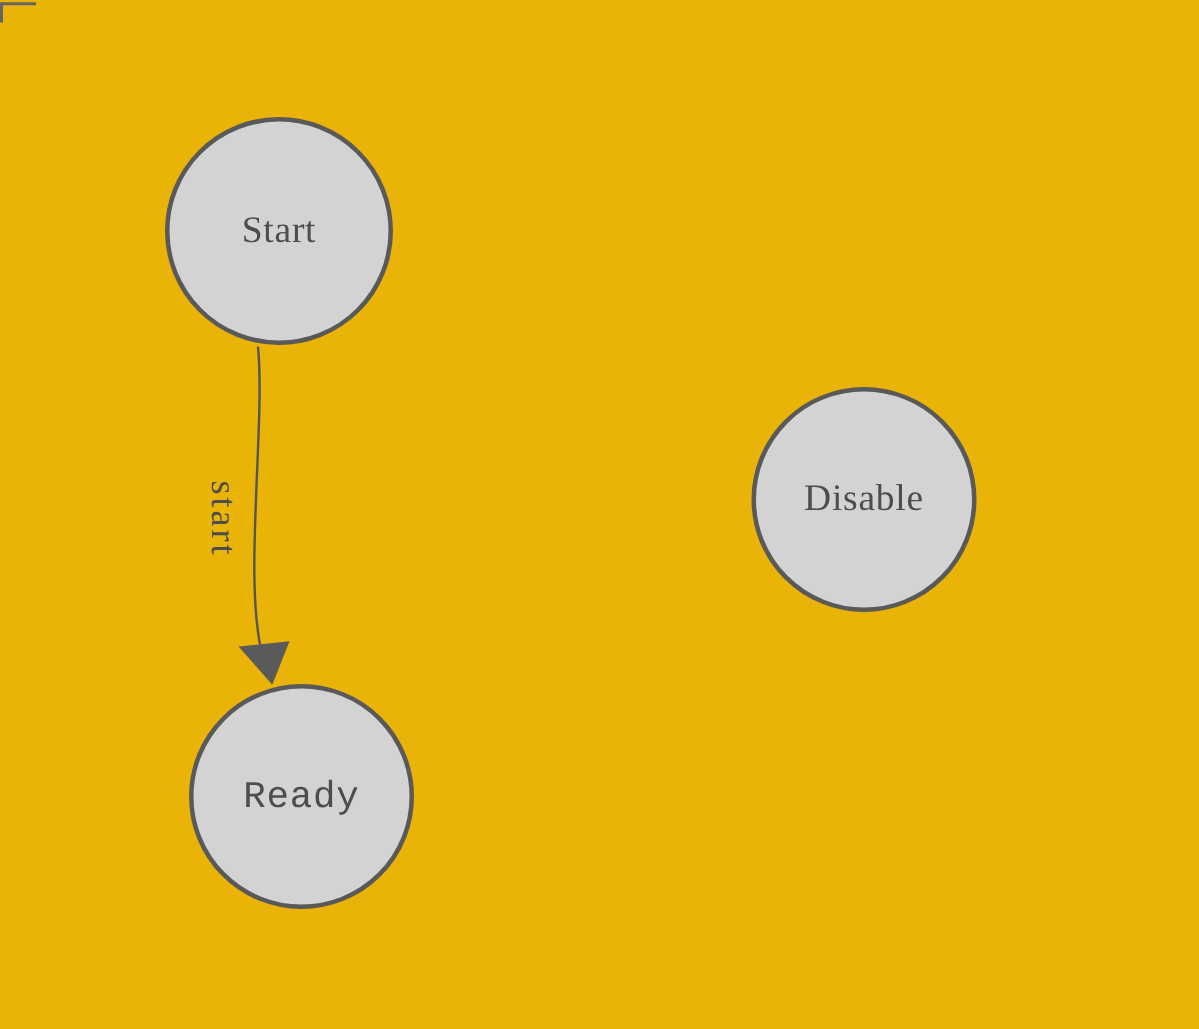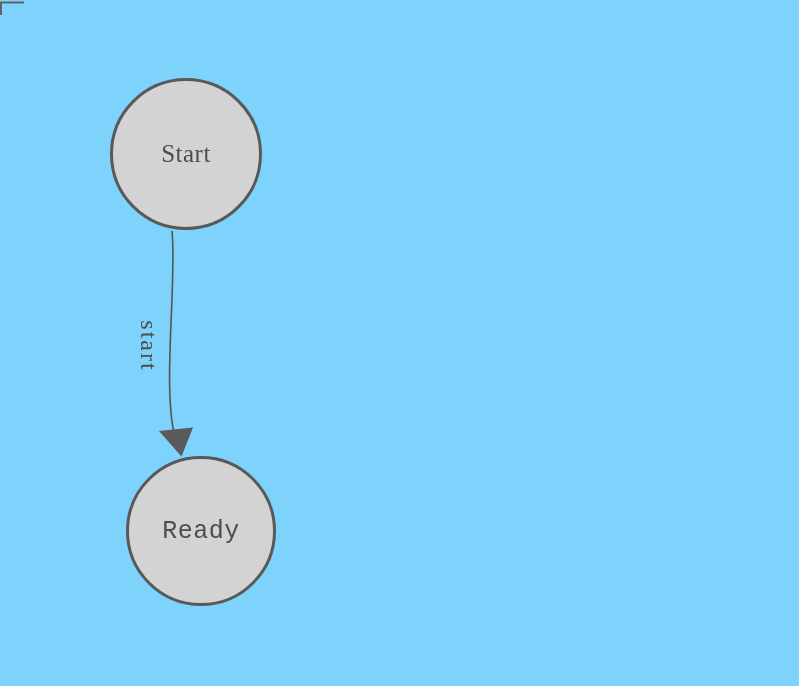"Start" .canvas { background: #7dd3fc -> #eab308 }
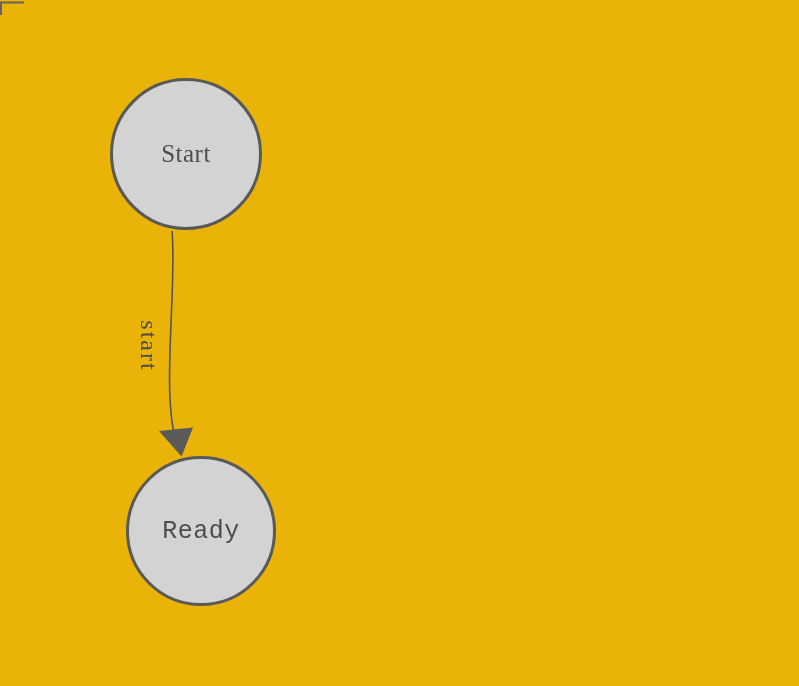"Disable" div.state-node { html: none -> <div> <span>Disable</span> </div> }
